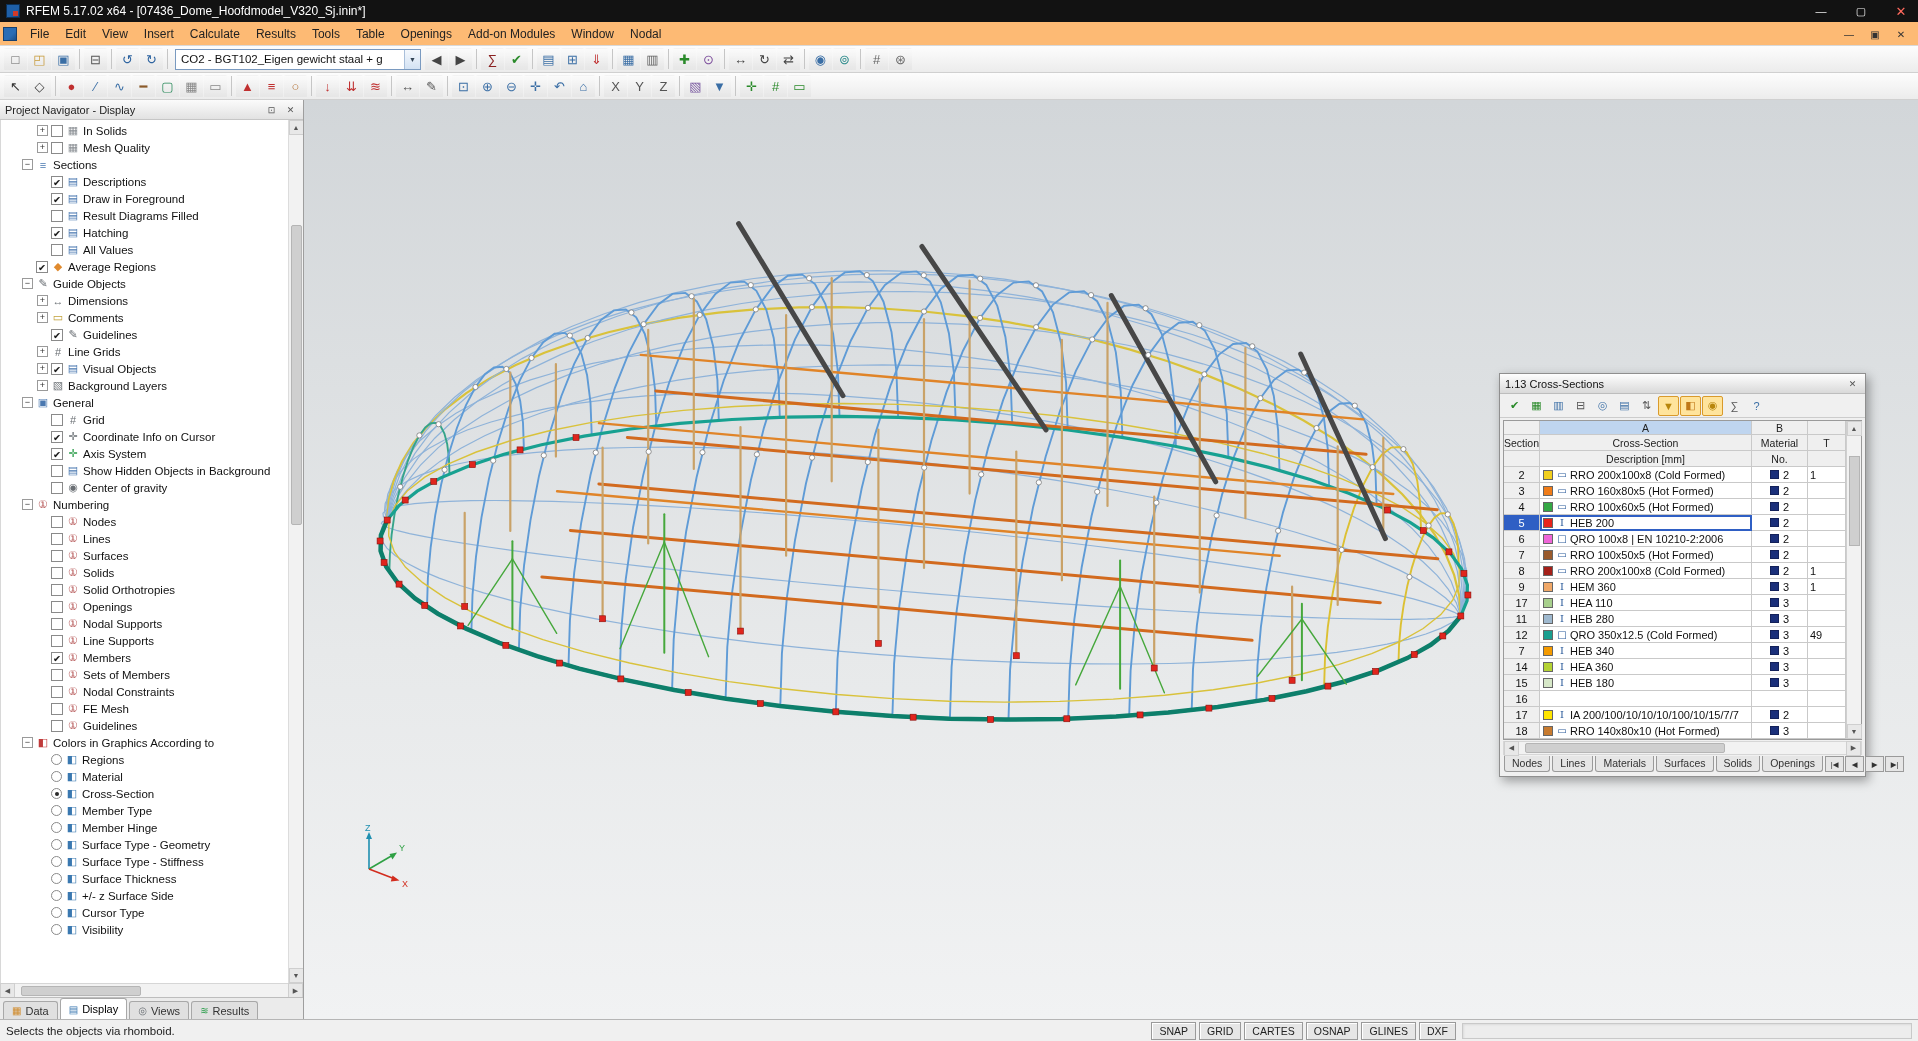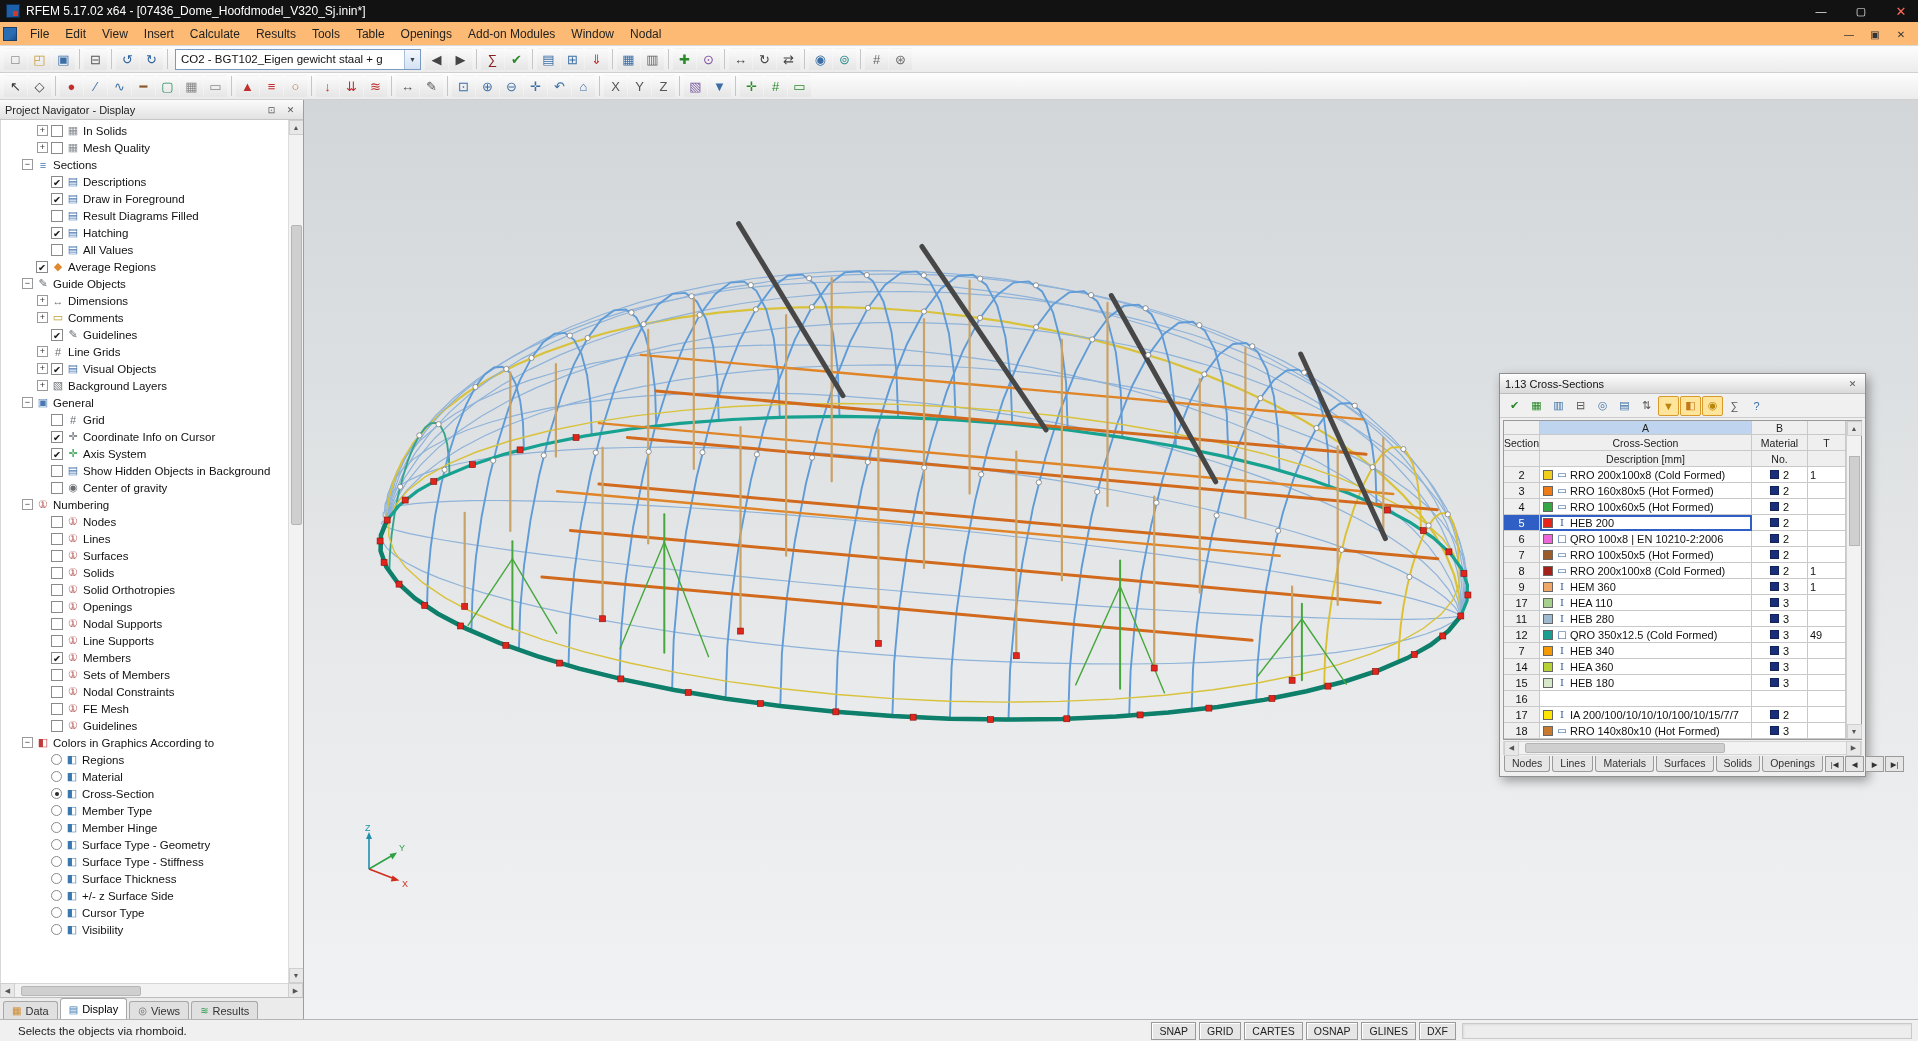"Selects the objects via rhomboid." .status-msg { margin-left: 12px -> none }
